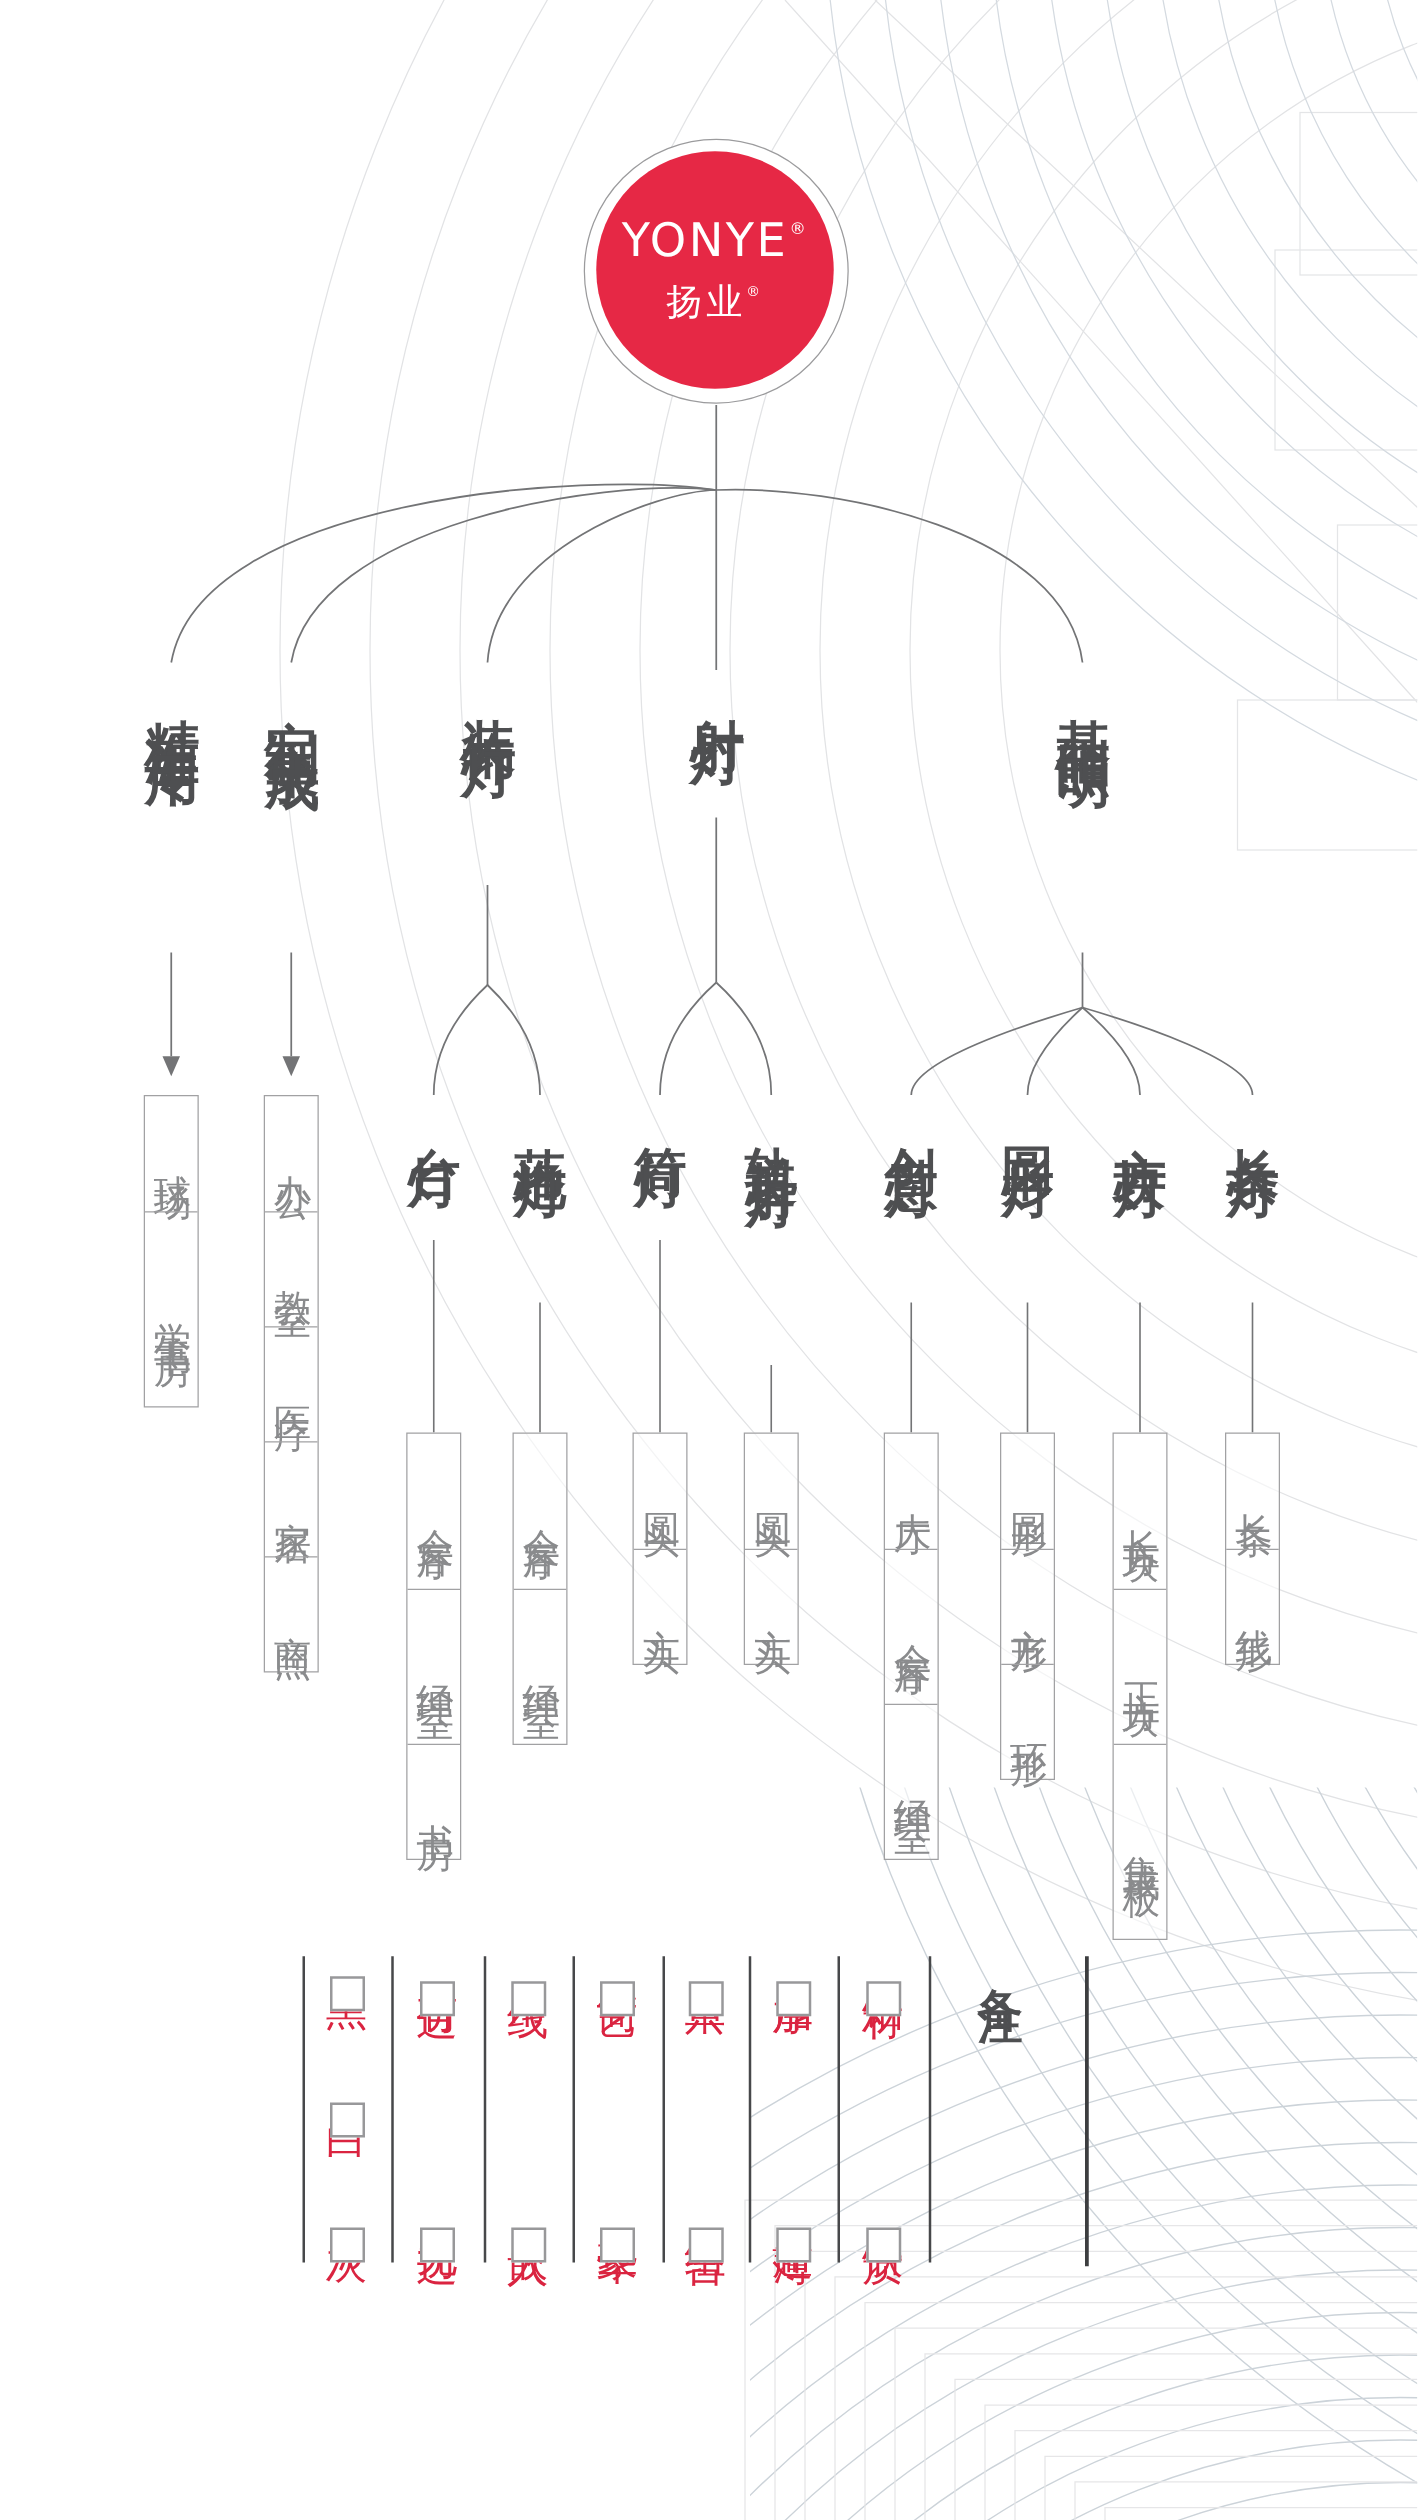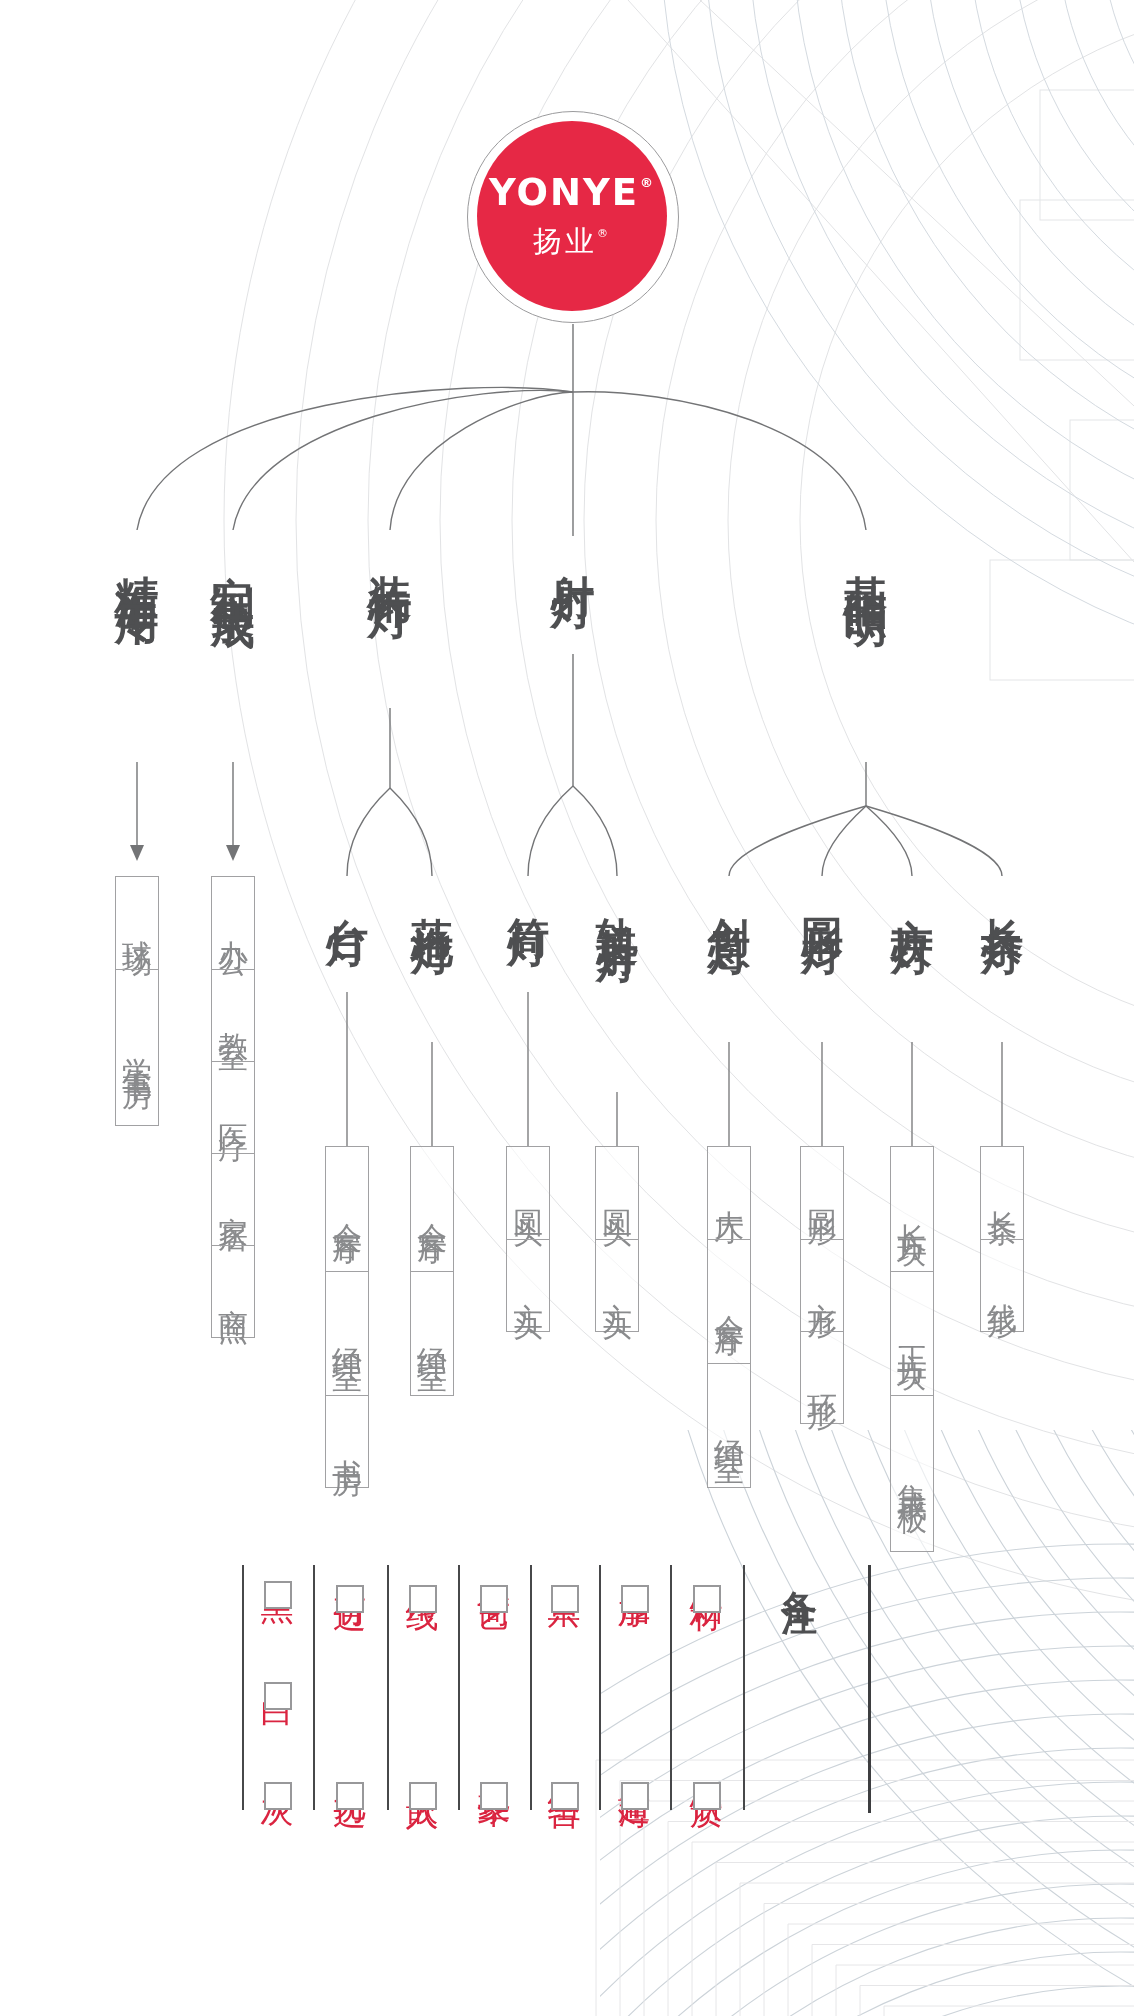"YONYE®" .logo-en { font-weight: 700 -> 400 }
